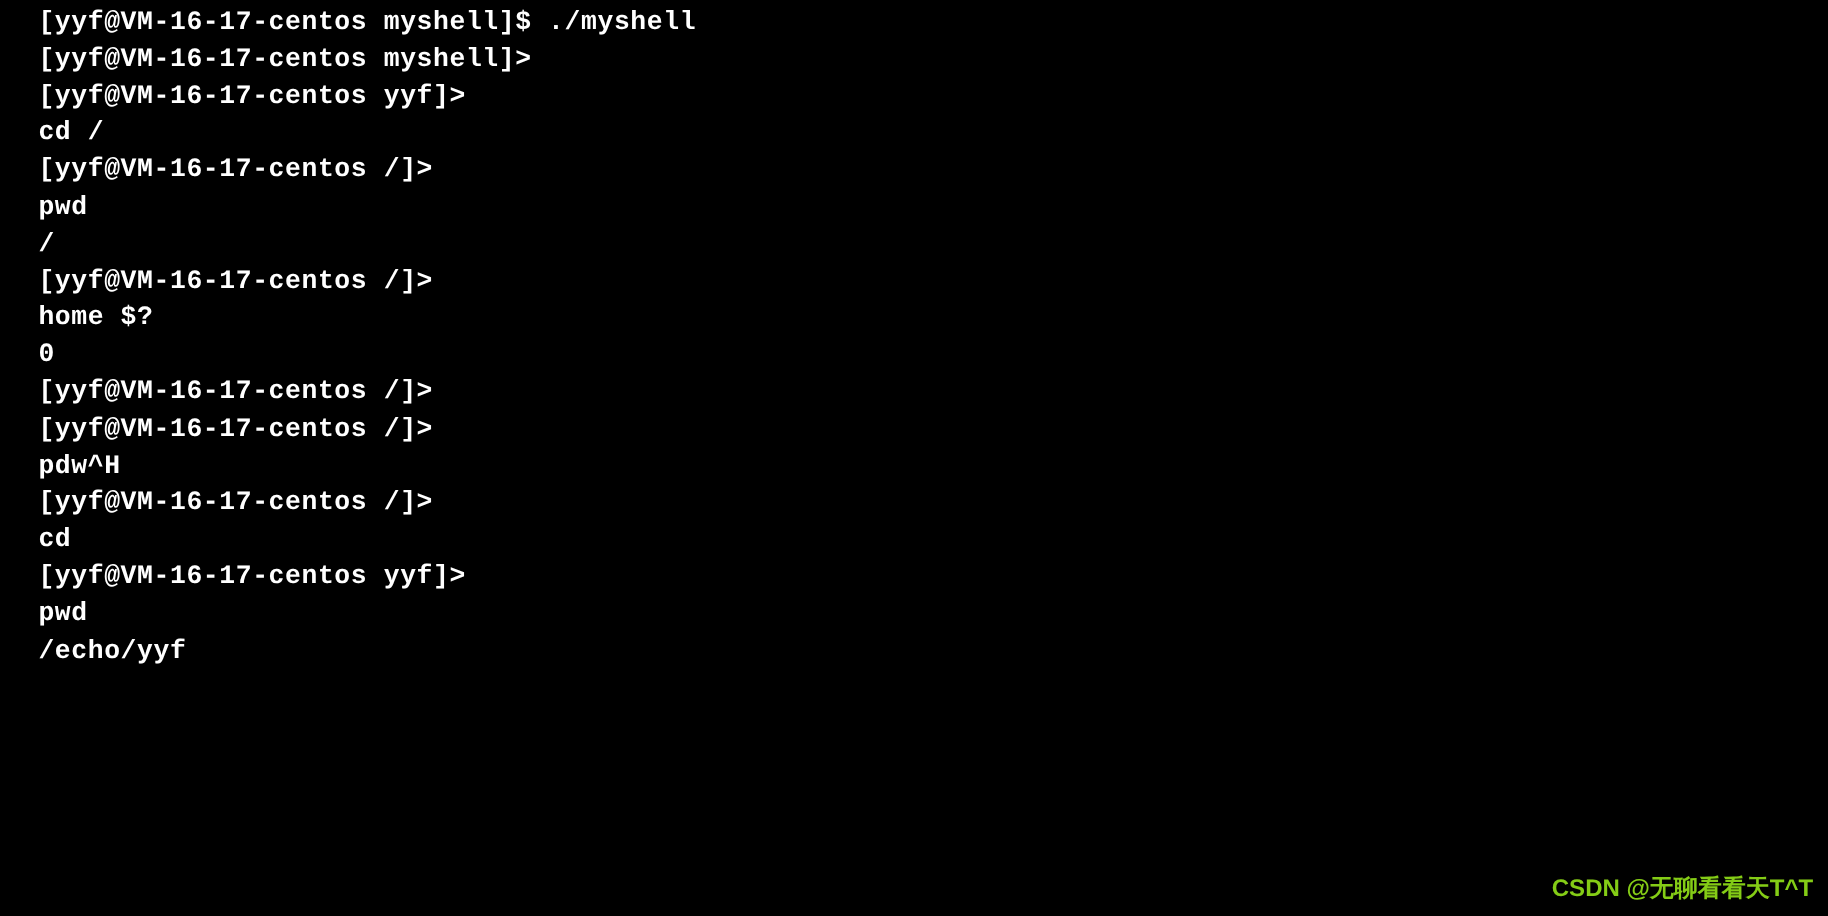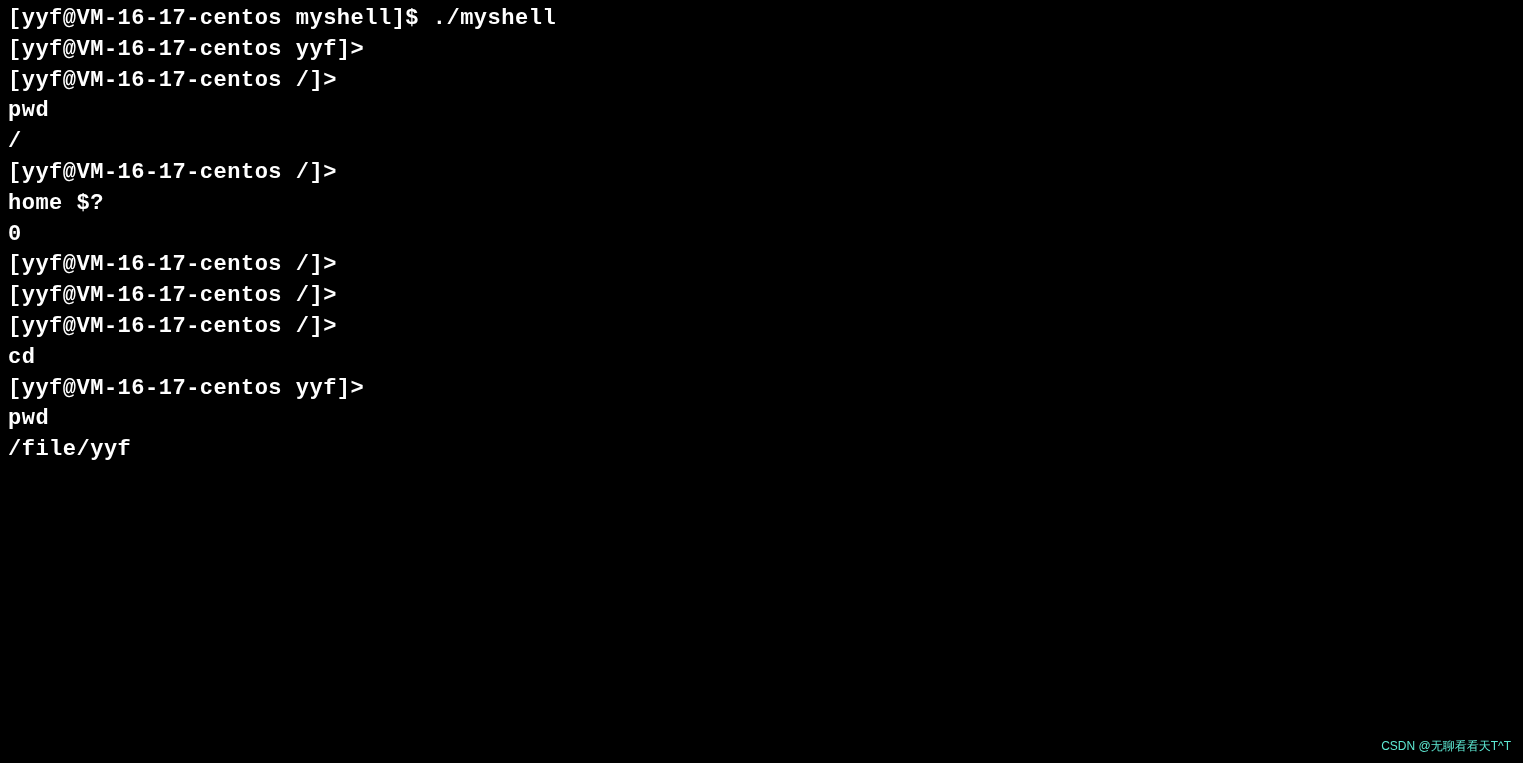"[yyf@VM-16-17-centos myshell]$ ./myshell" .terminal-line { margin-left: none -> 24px }
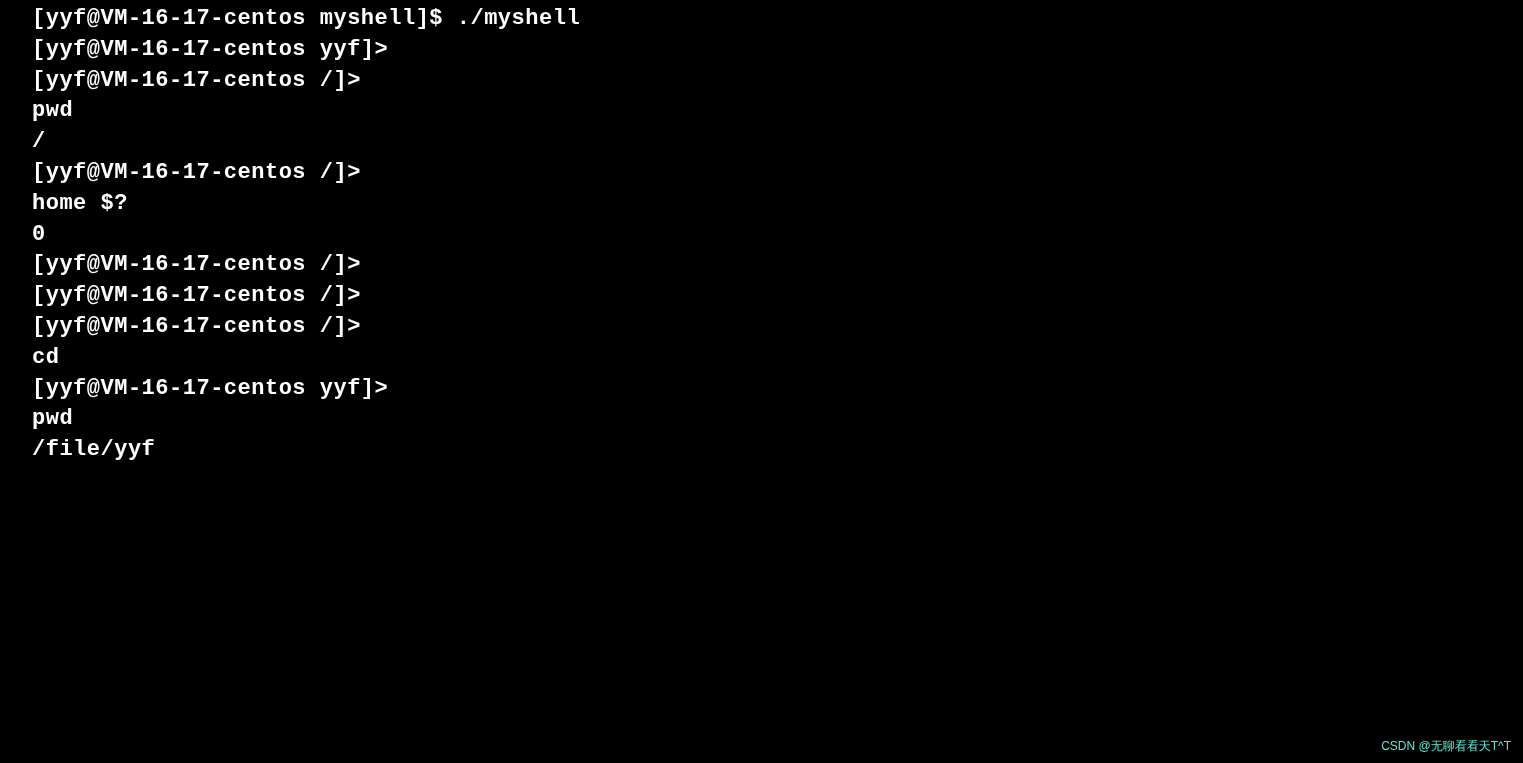"[yyf@VM-16-17-centos myshell]>" div.terminal-line { html: none -> <div>[yyf@VM-16-17-centos myshell]&gt;</div> }
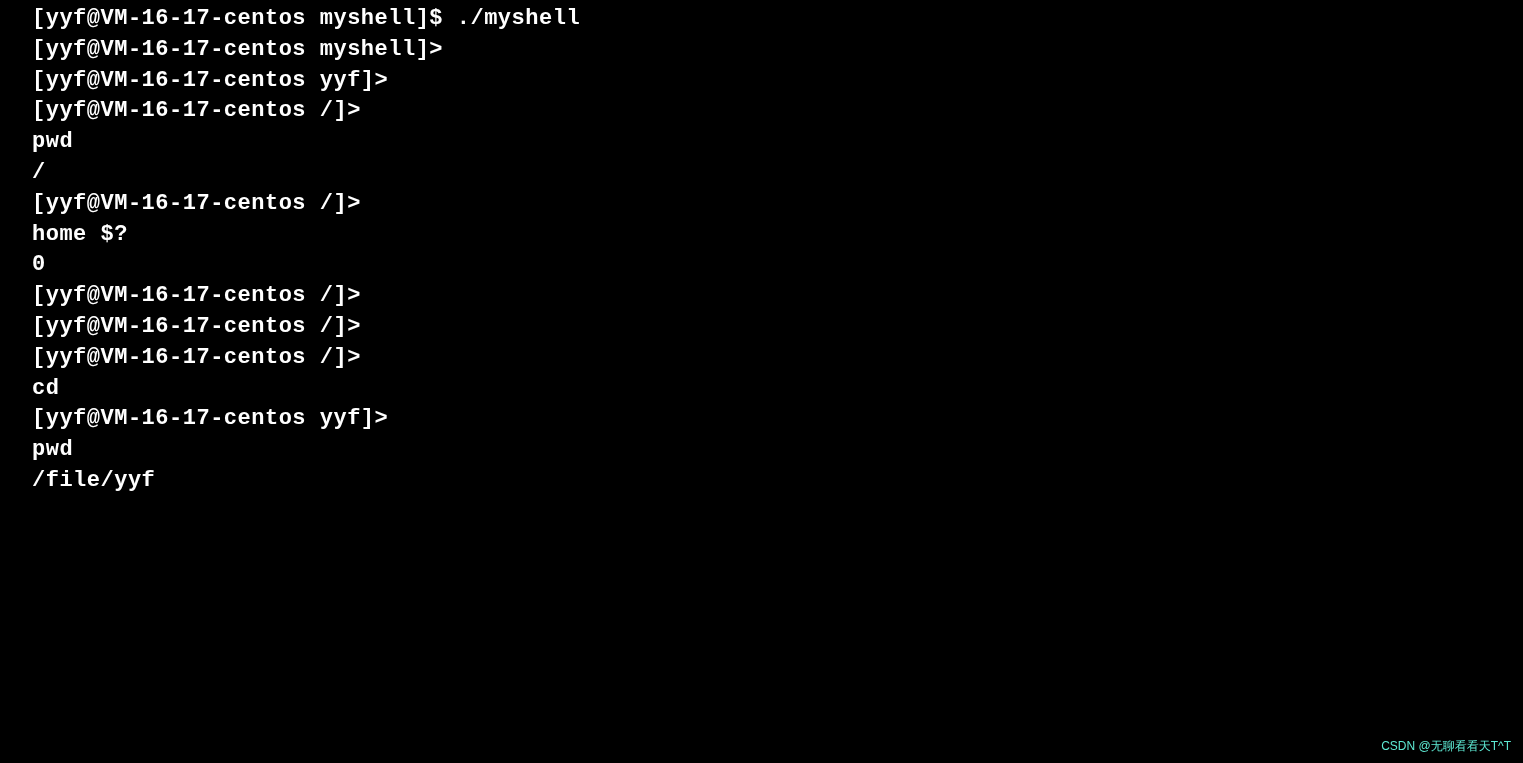"cd /" div.terminal-line { html: none -> <div>cd /</div> }
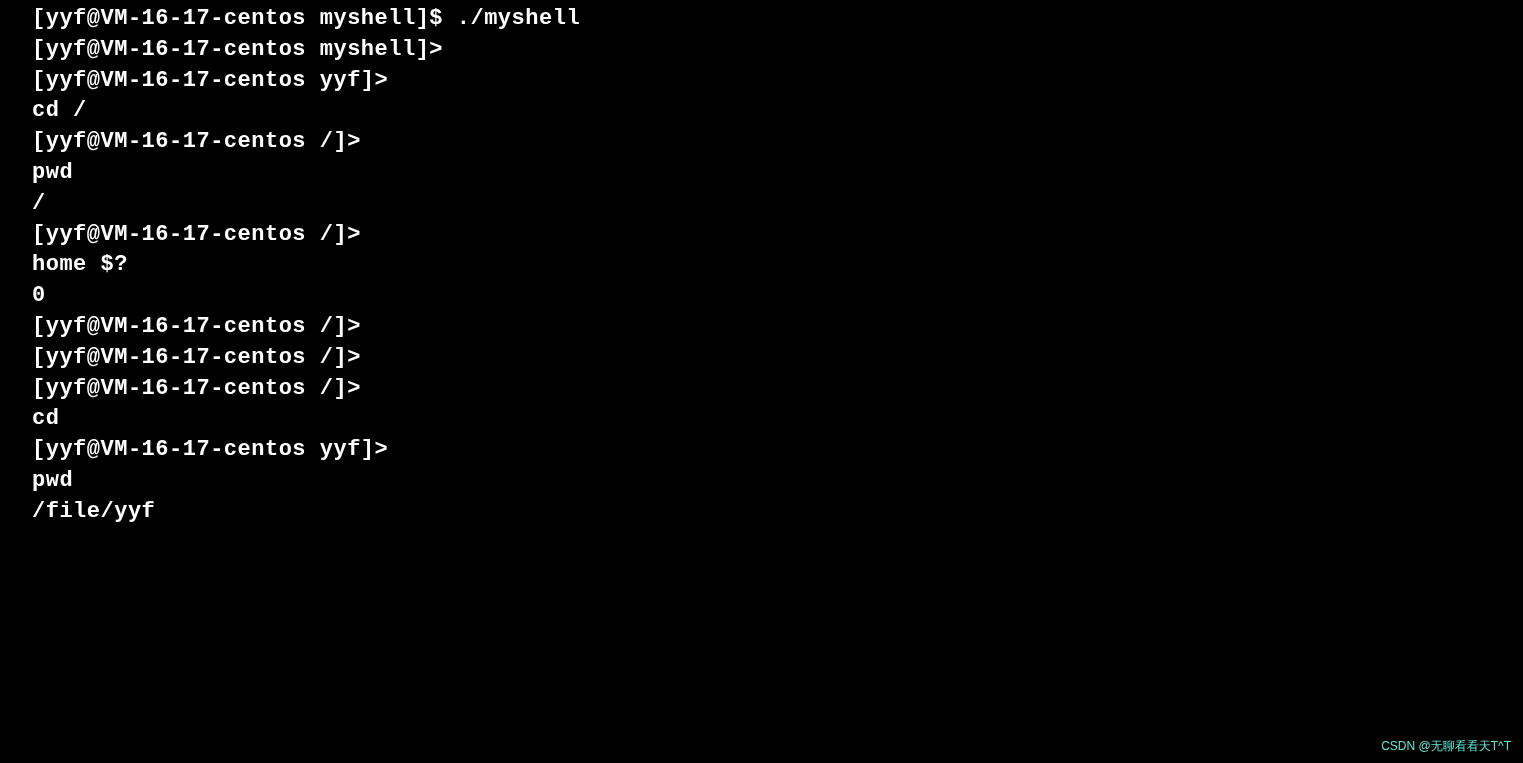"pdw^H" div.terminal-line { html: none -> <div>pdw^H</div> }
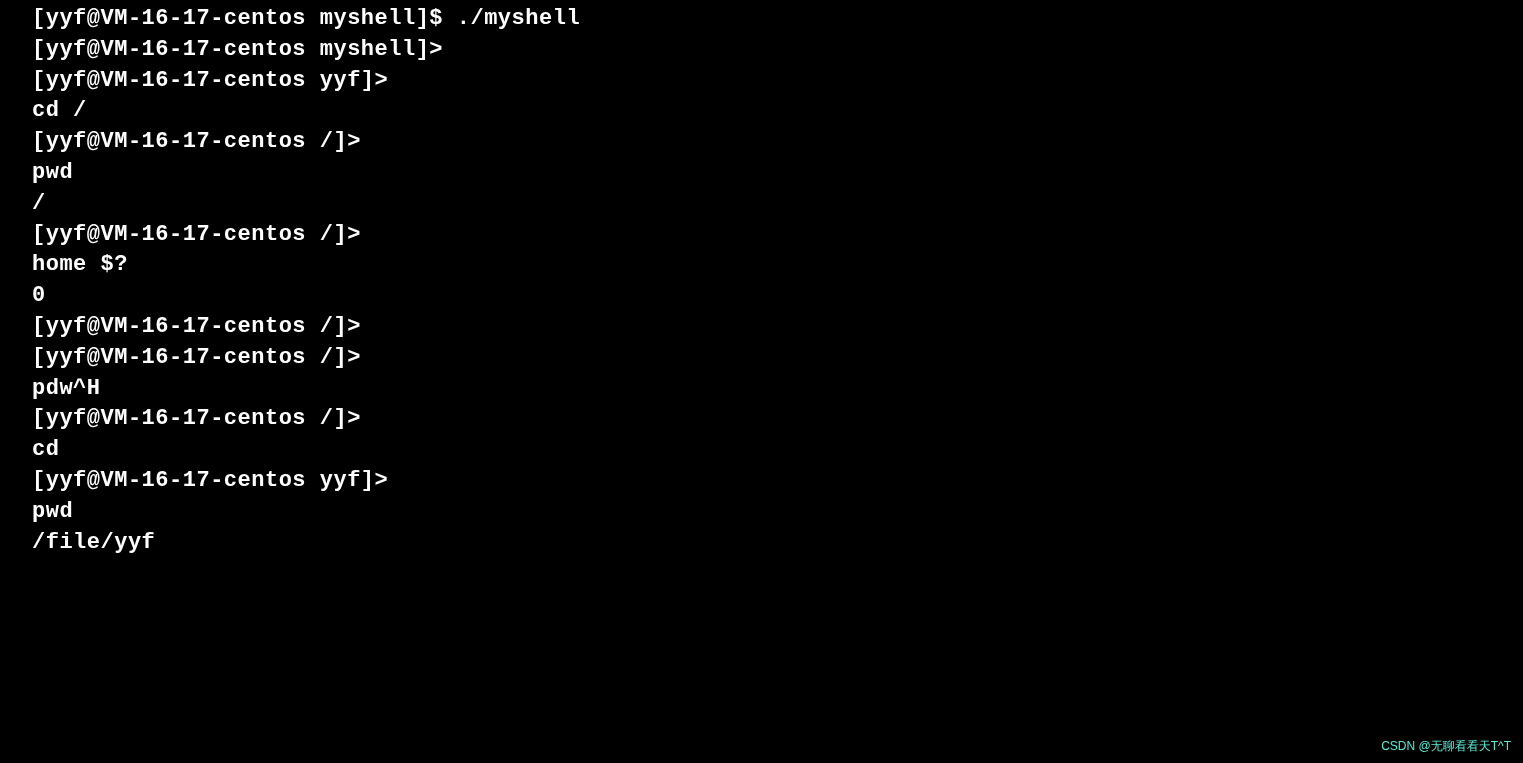"/file/yyf" div.terminal-line { text: /file/yyf -> /echo/yyf }
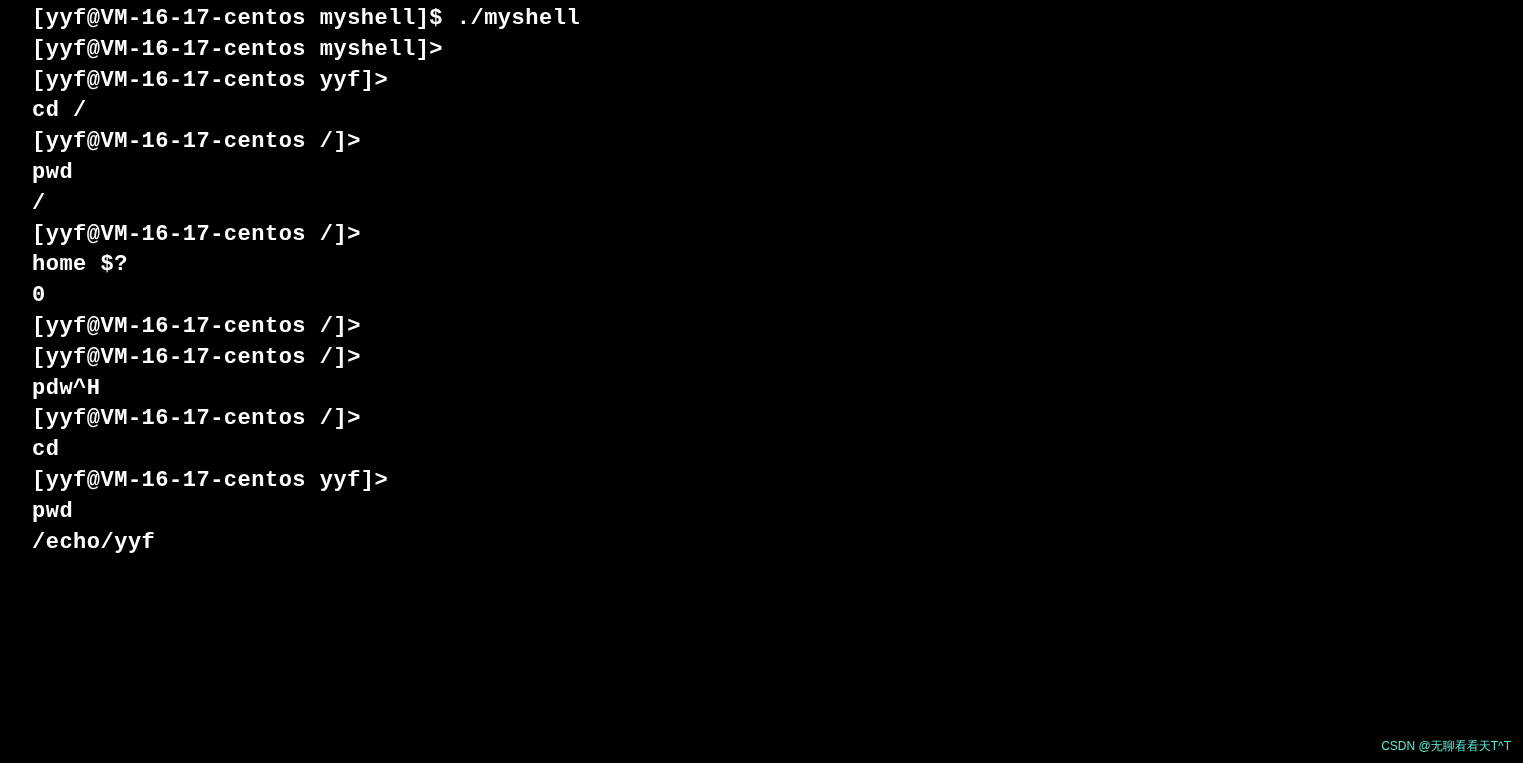"CSDN @无聊看看天T^T" .watermark { color: #5eead4 -> #84cc16; font-size: 12px -> 20px; font-weight: normal -> bold }
